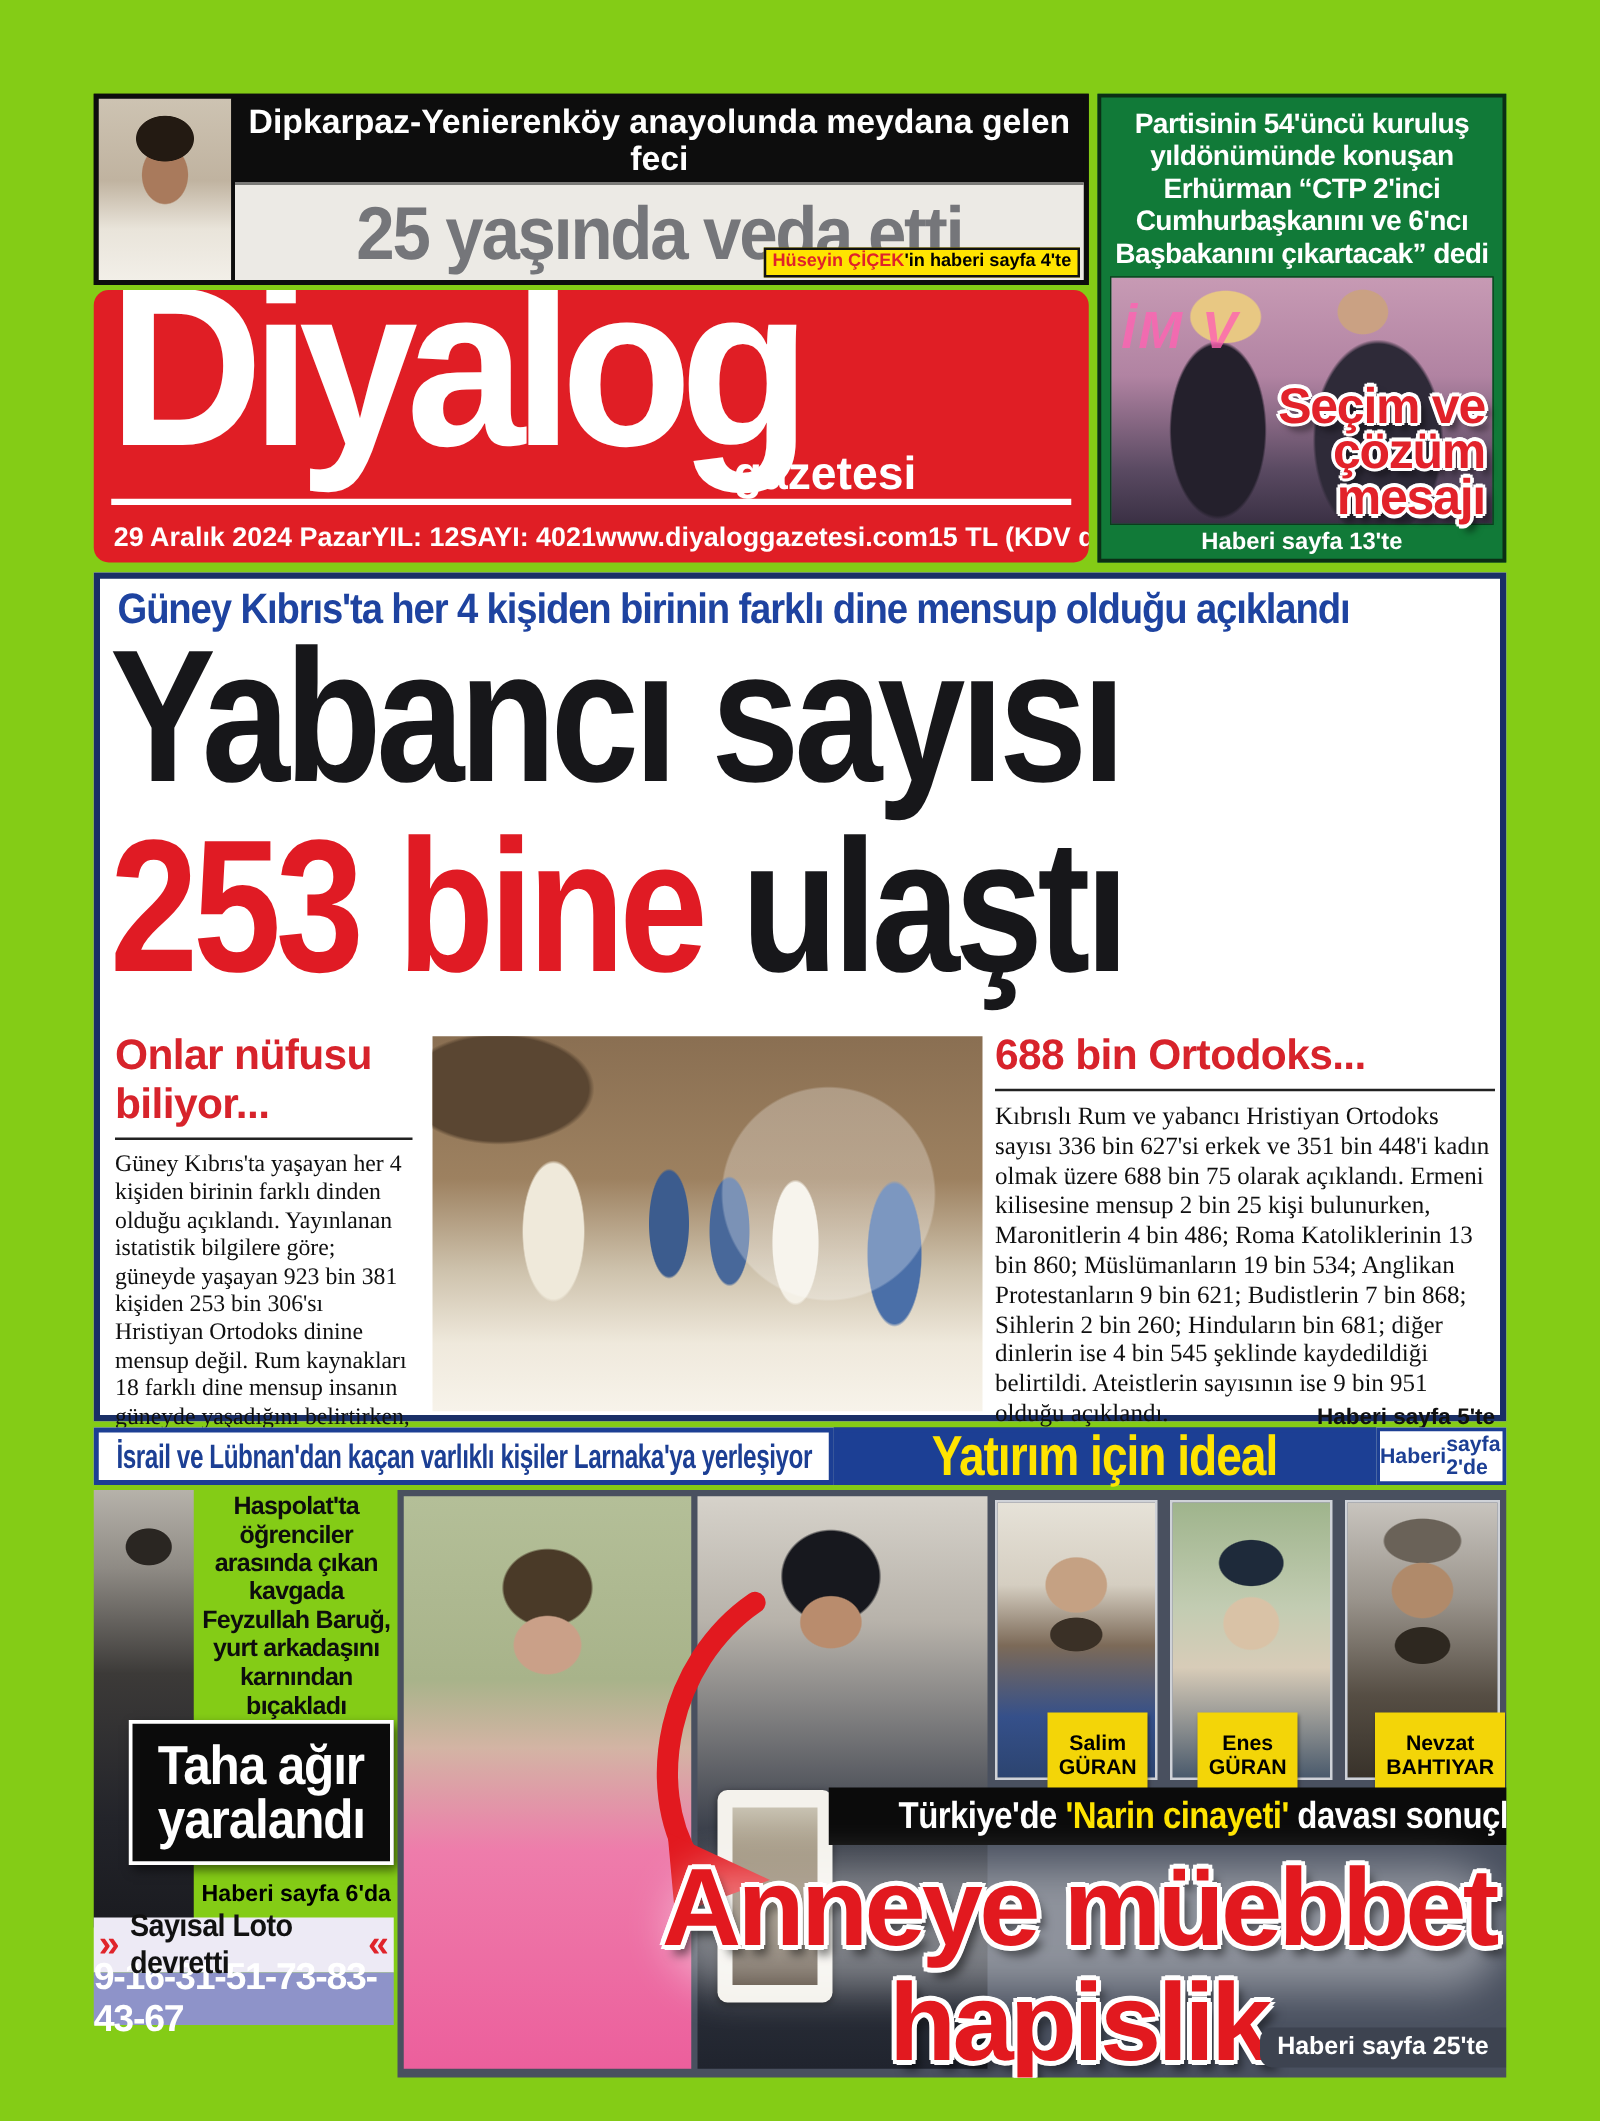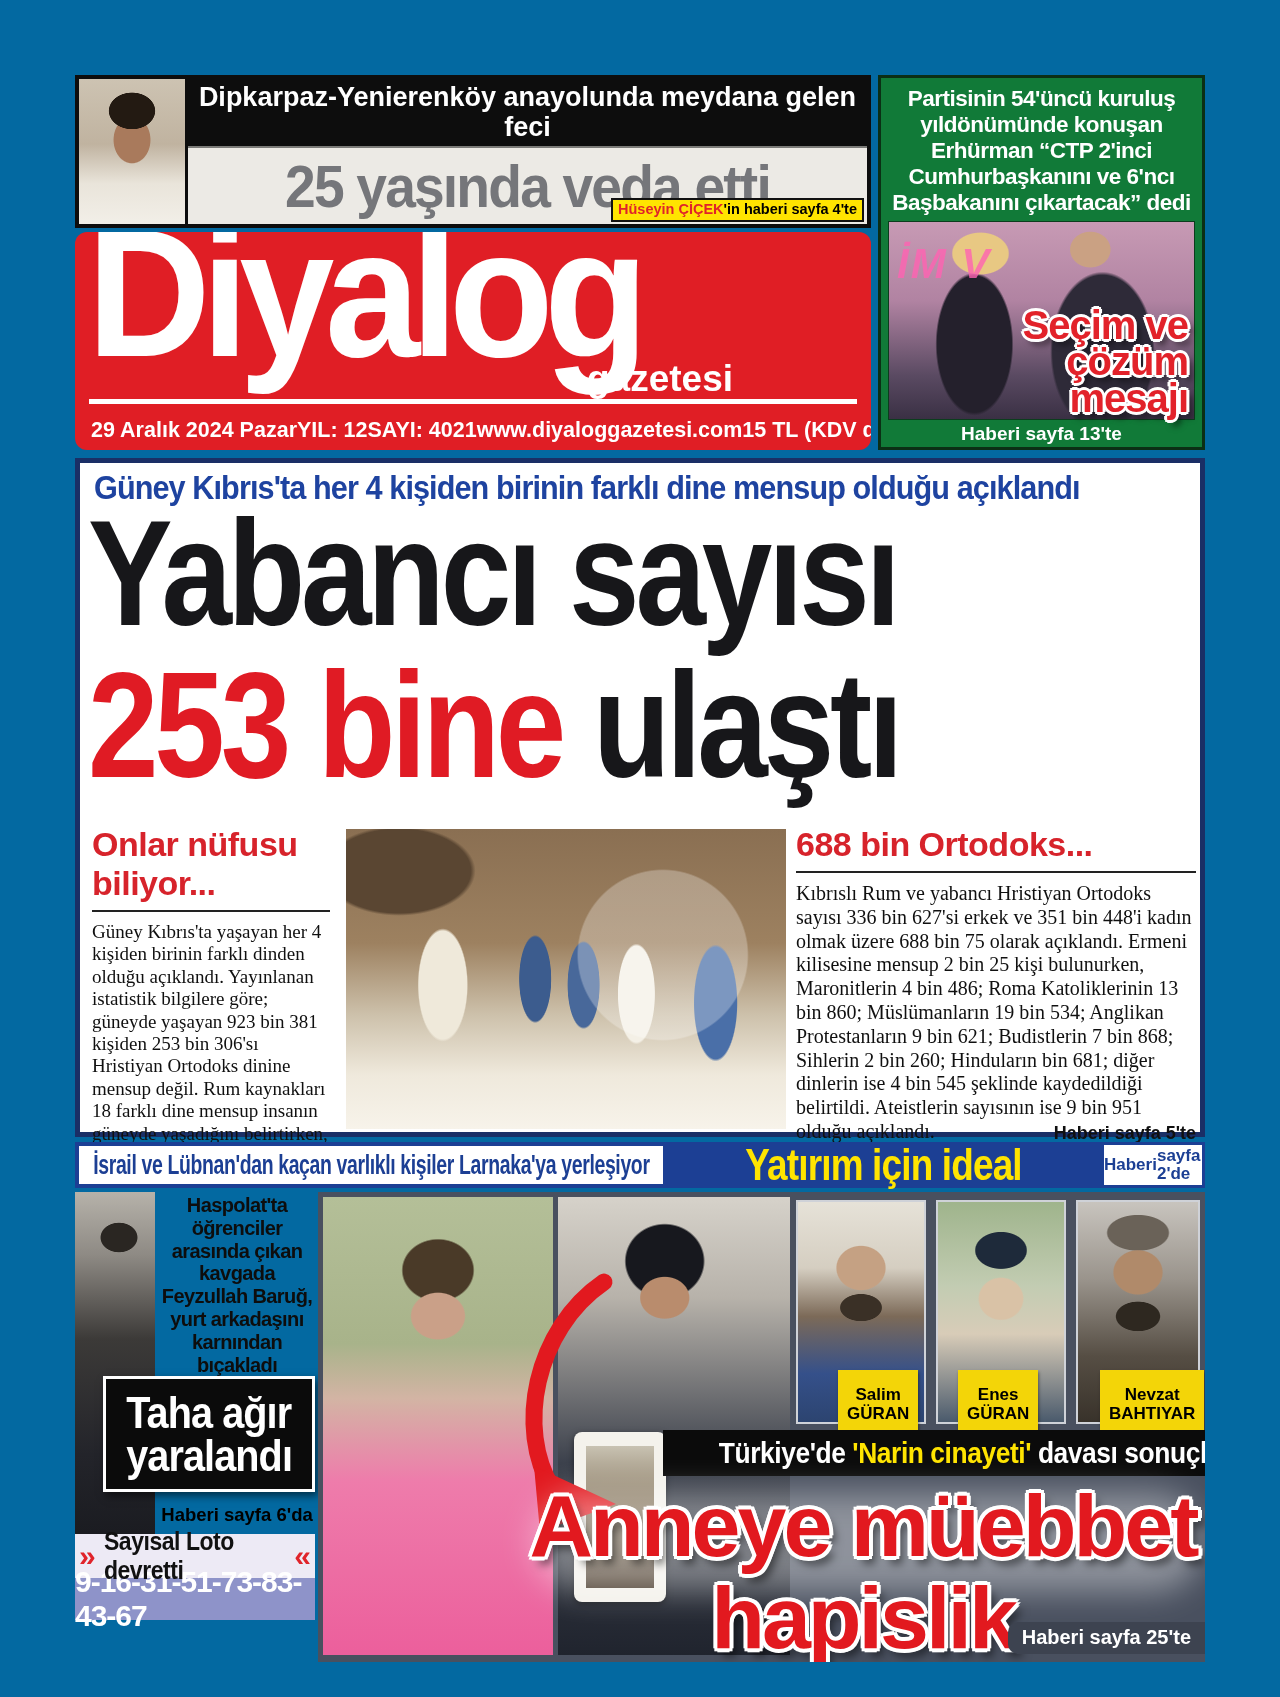"Dipkarpaz-Yenierenköy anayolunda meydana" #page { background: #0369a1 -> #84cc16 }
